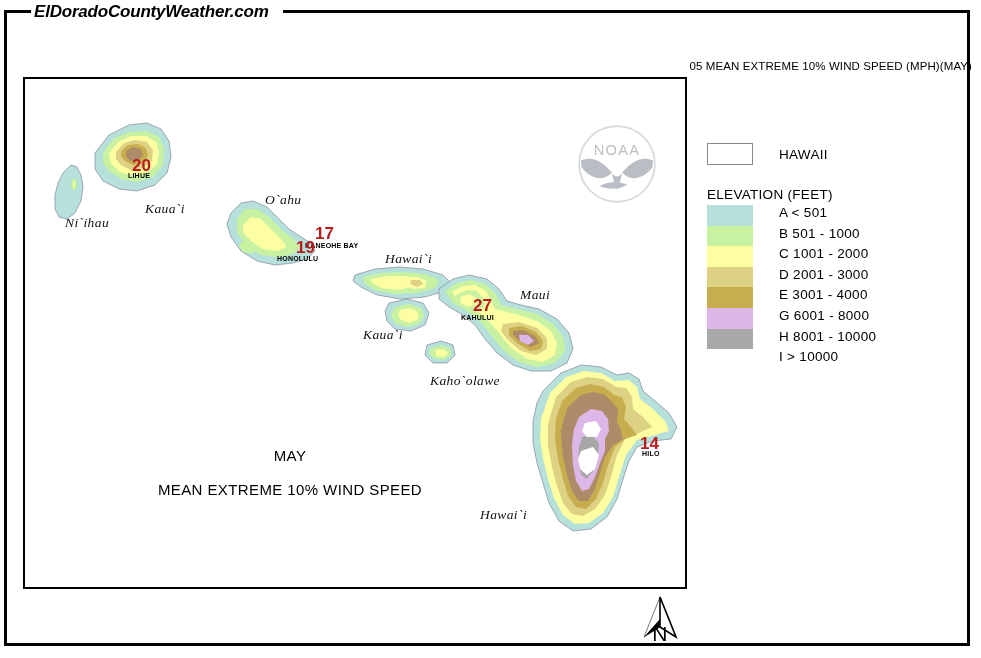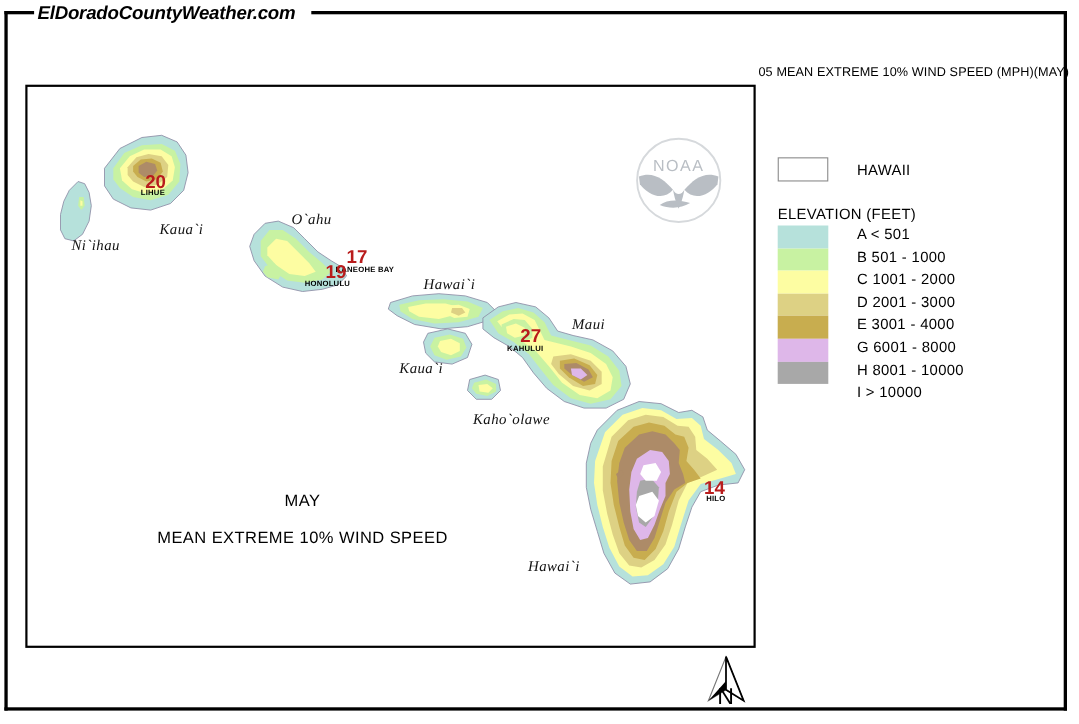"MAY" #map-caption { left: 40px -> 55px }
